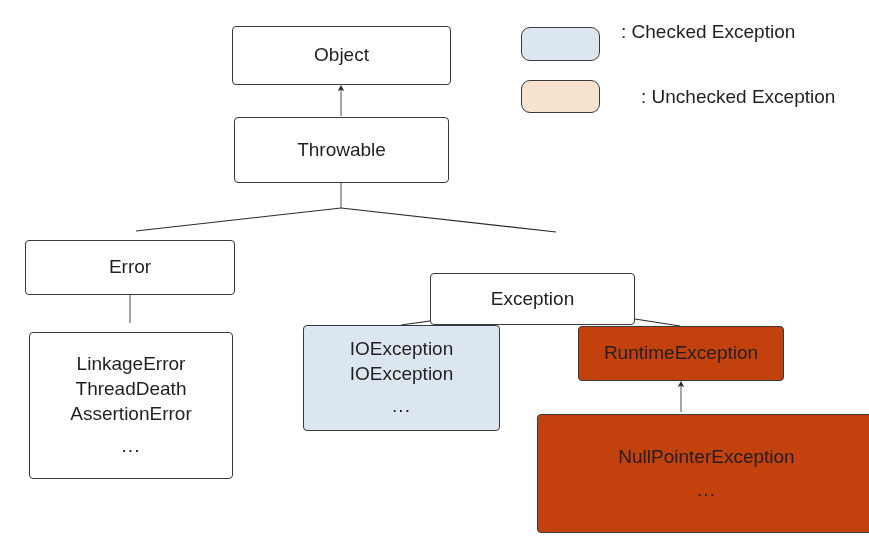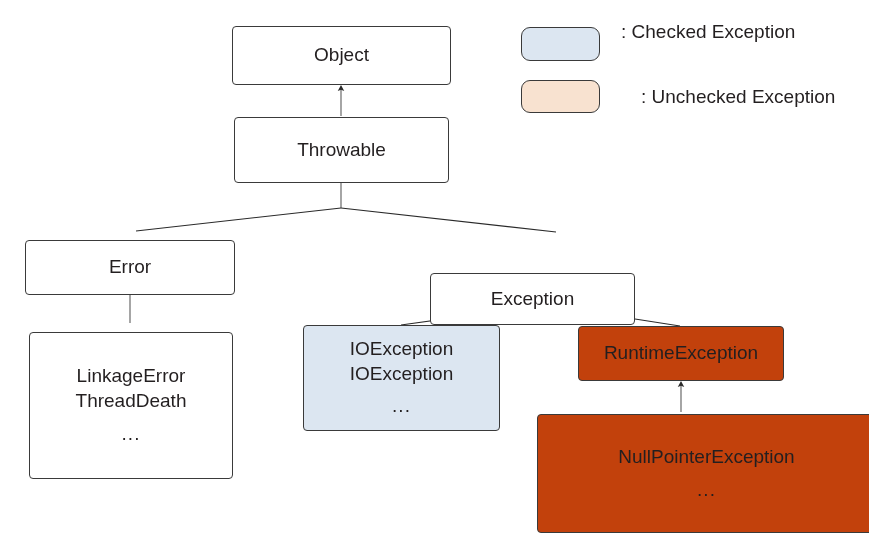"AssertionError" span.line { html: none -> <span>AssertionError</span> }
